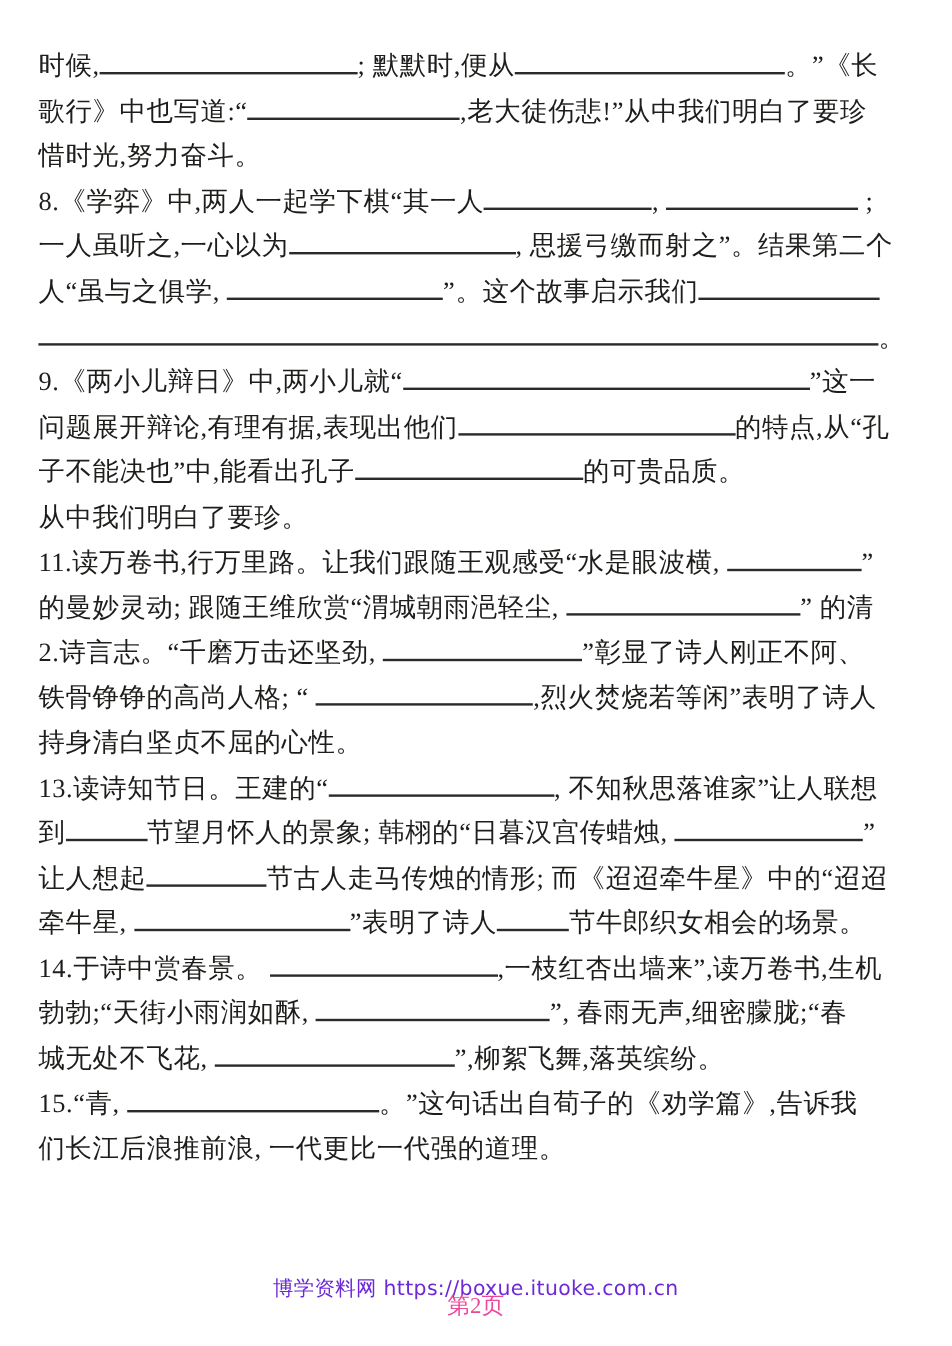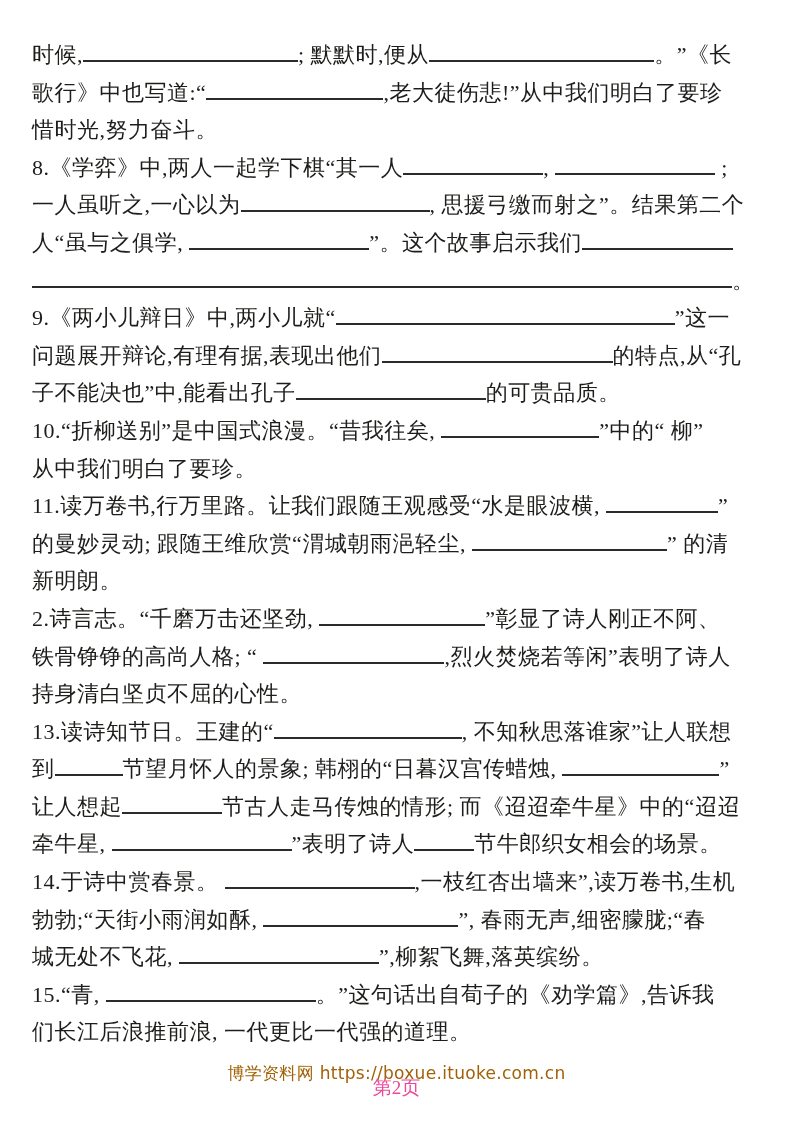"10.“折柳送别”是中国式浪漫。“昔我往矣, ”中的“ 柳”" div.text-line { html: <div><span>10.“折柳送别”是中国式浪漫。“昔我往矣, </span><span></span><span>”中的“ 柳”</span></div> -> none }
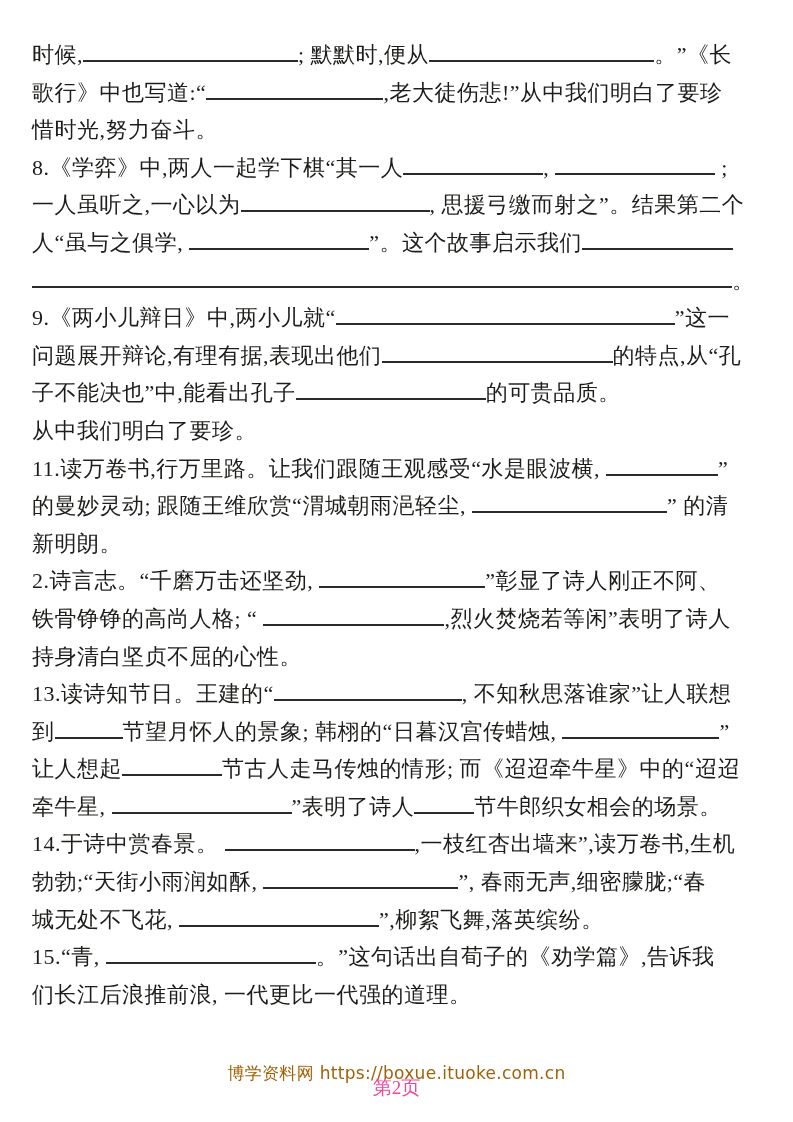"新明朗。" div.text-line { html: <div><span>新明朗。</span></div> -> none }
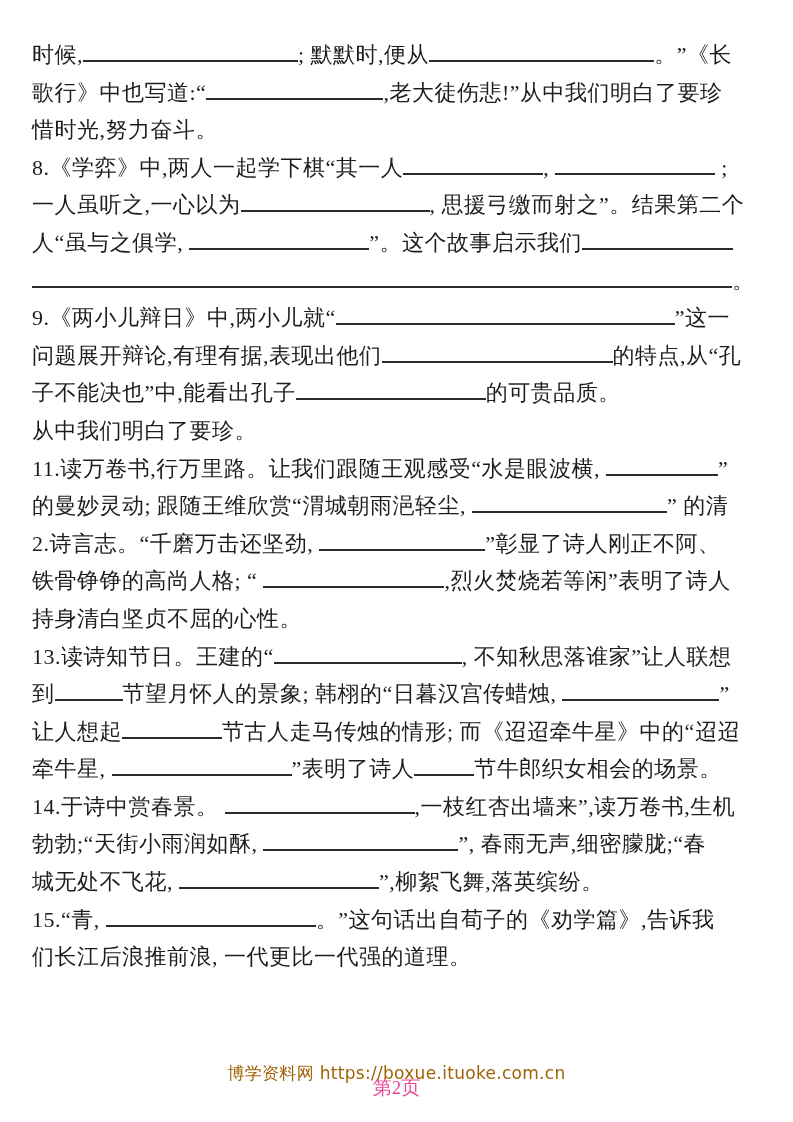"博学资料网 https://boxue.ituoke.com.cn" span.watermark { color: #a16207 -> #6d28d9 }
